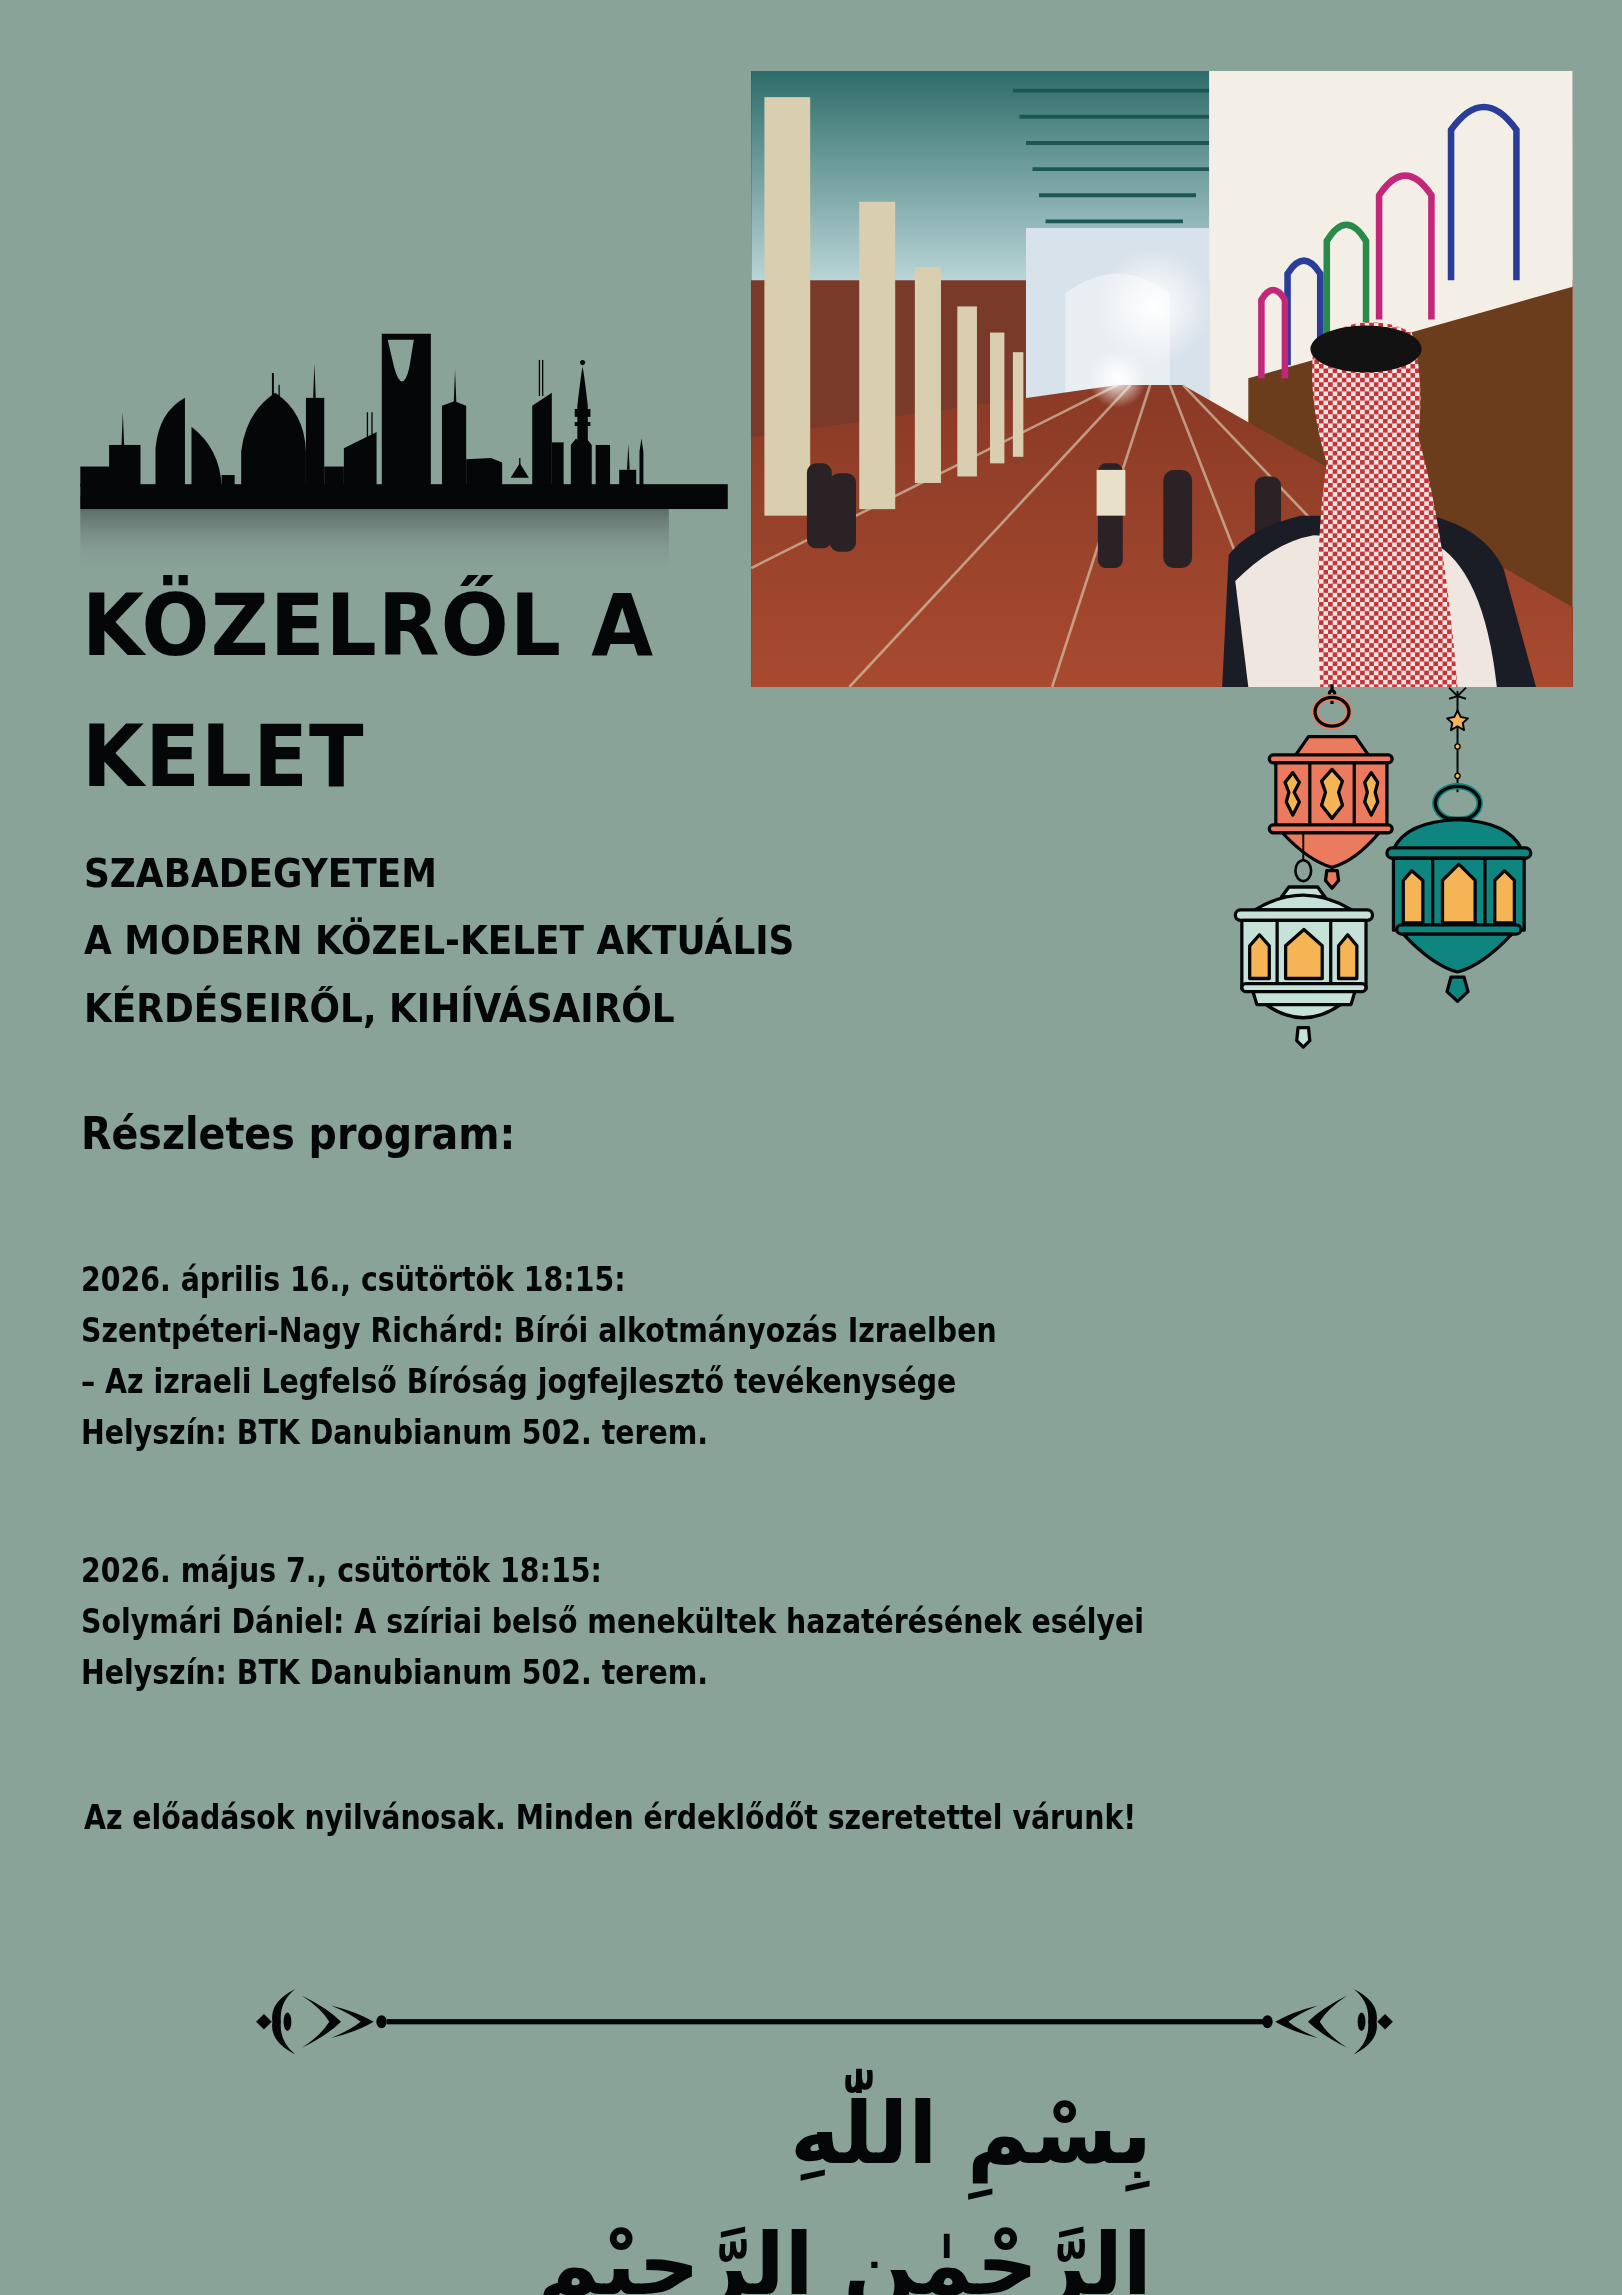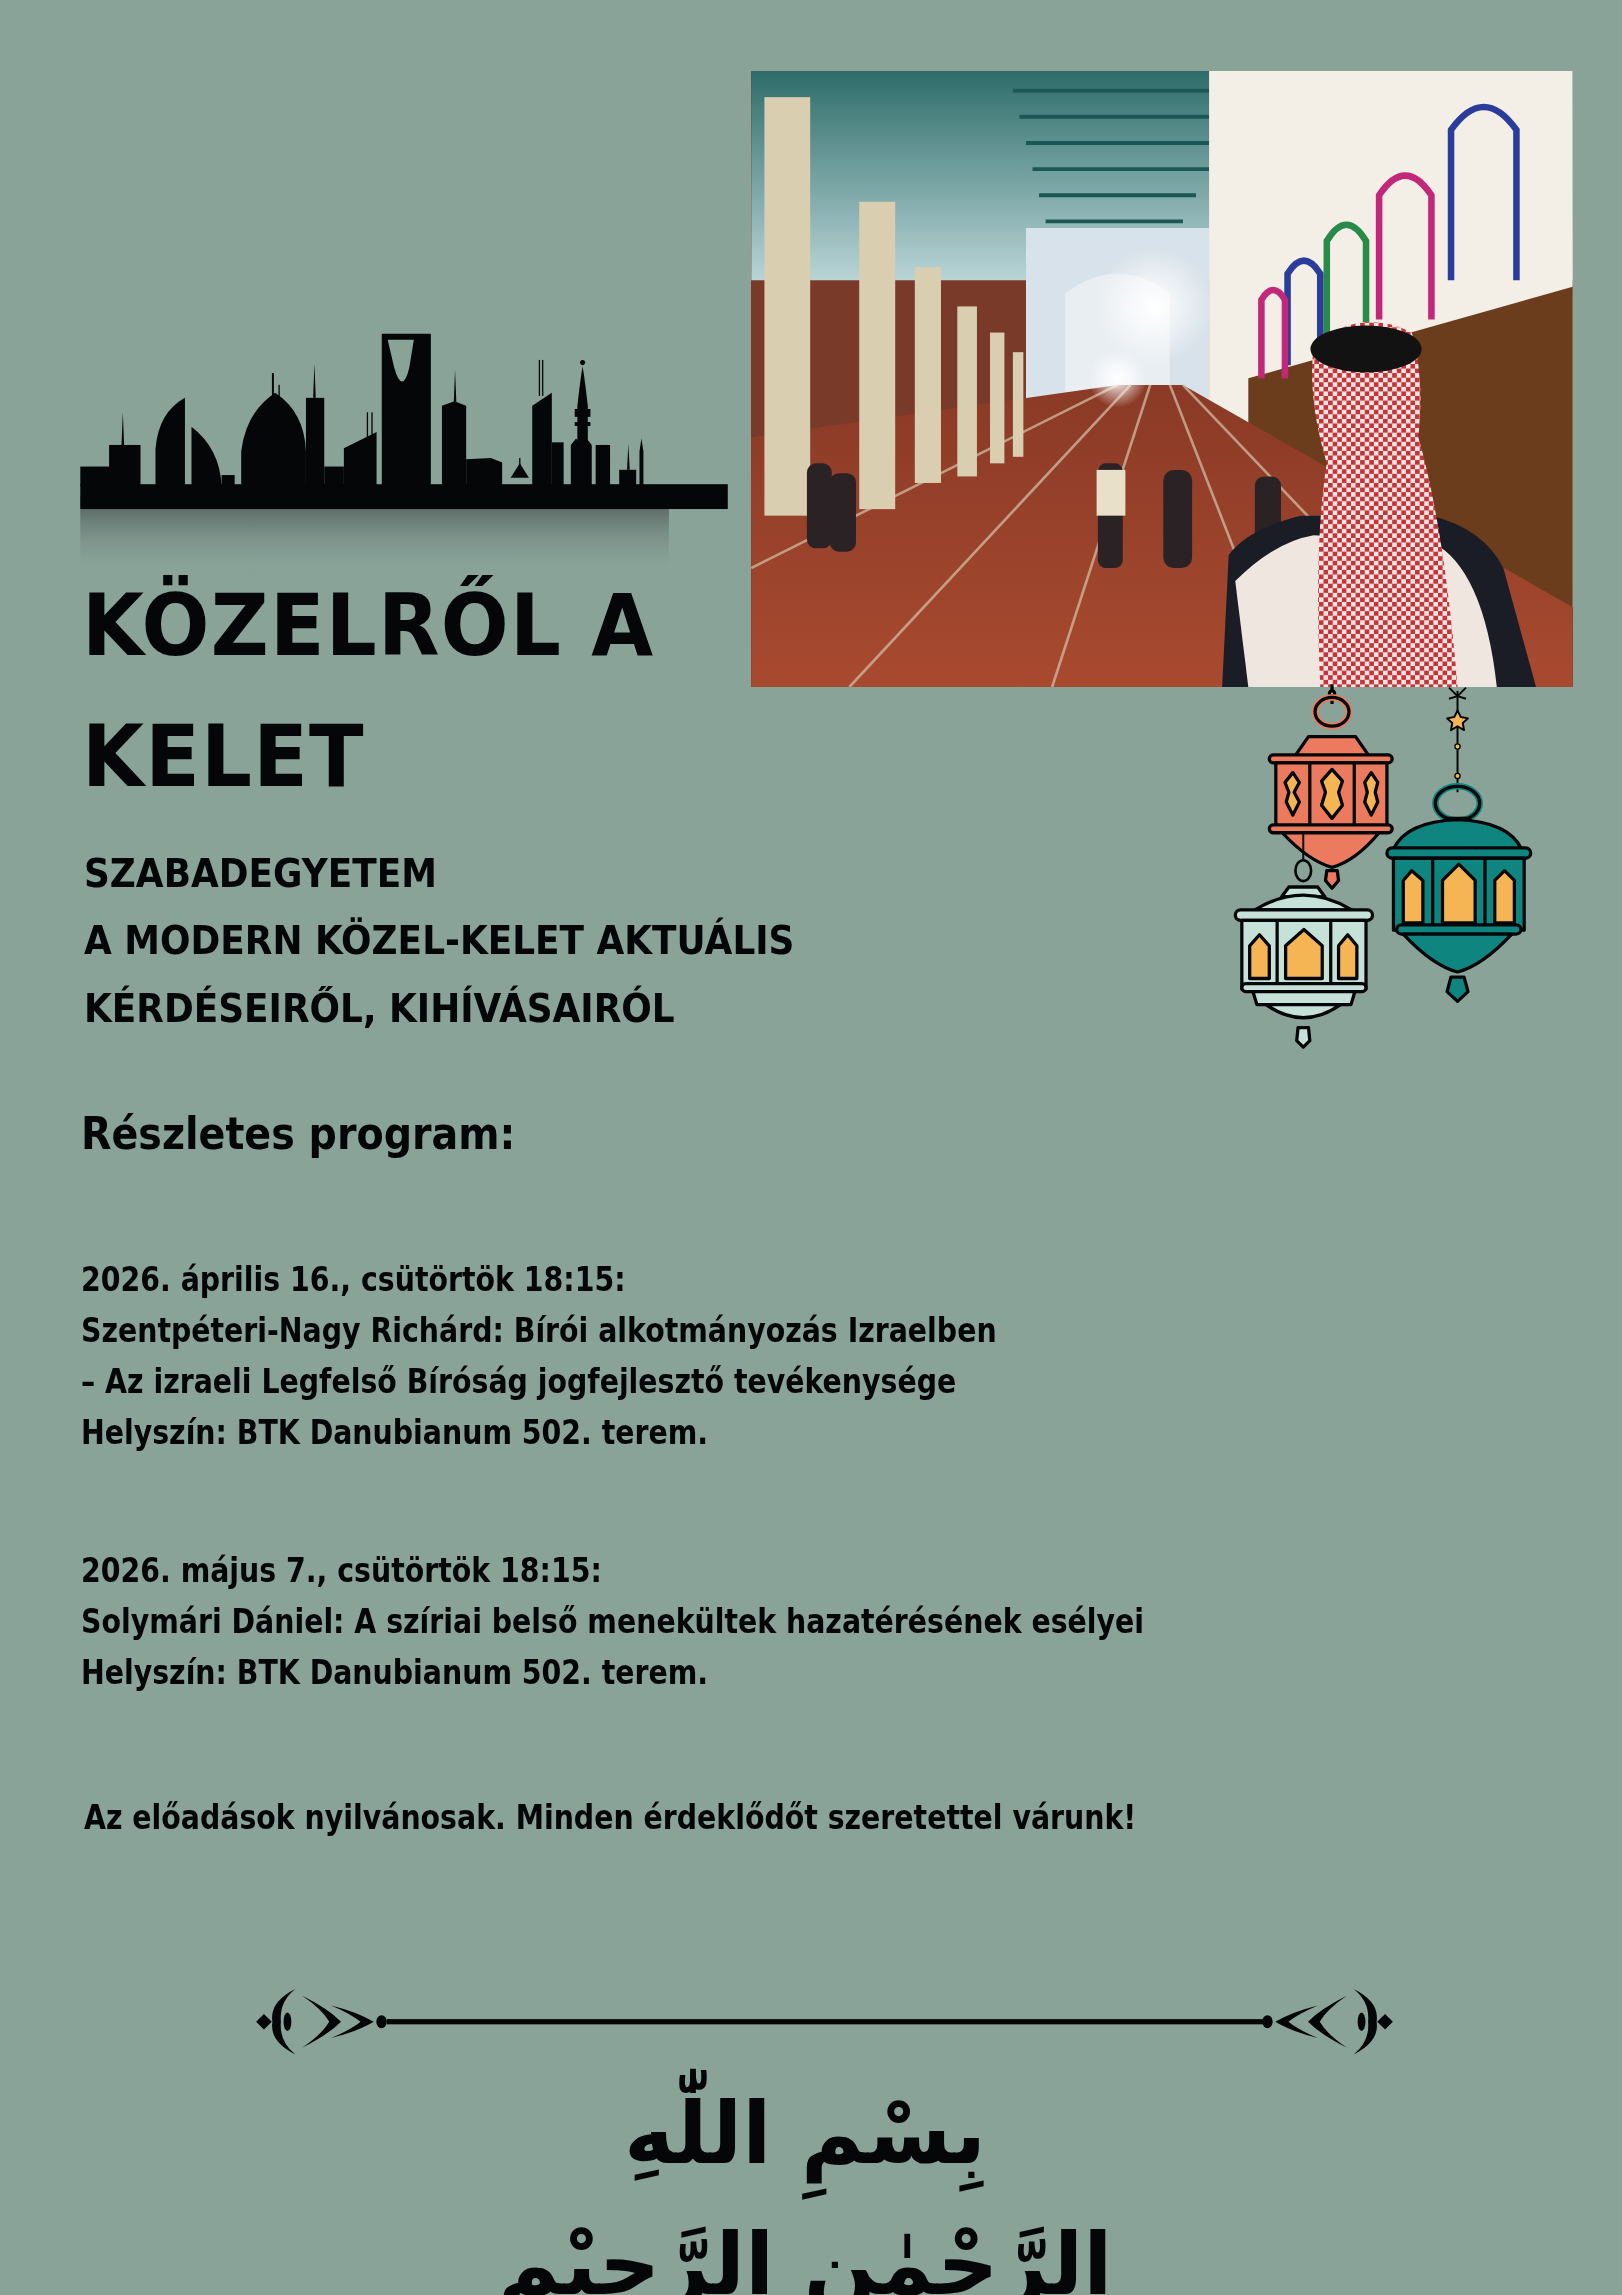"بِسْمِ اللّٰهِ الرَّحْمٰنِ الرَّحِيْمِ" .bismillah { text-align: center -> none }
